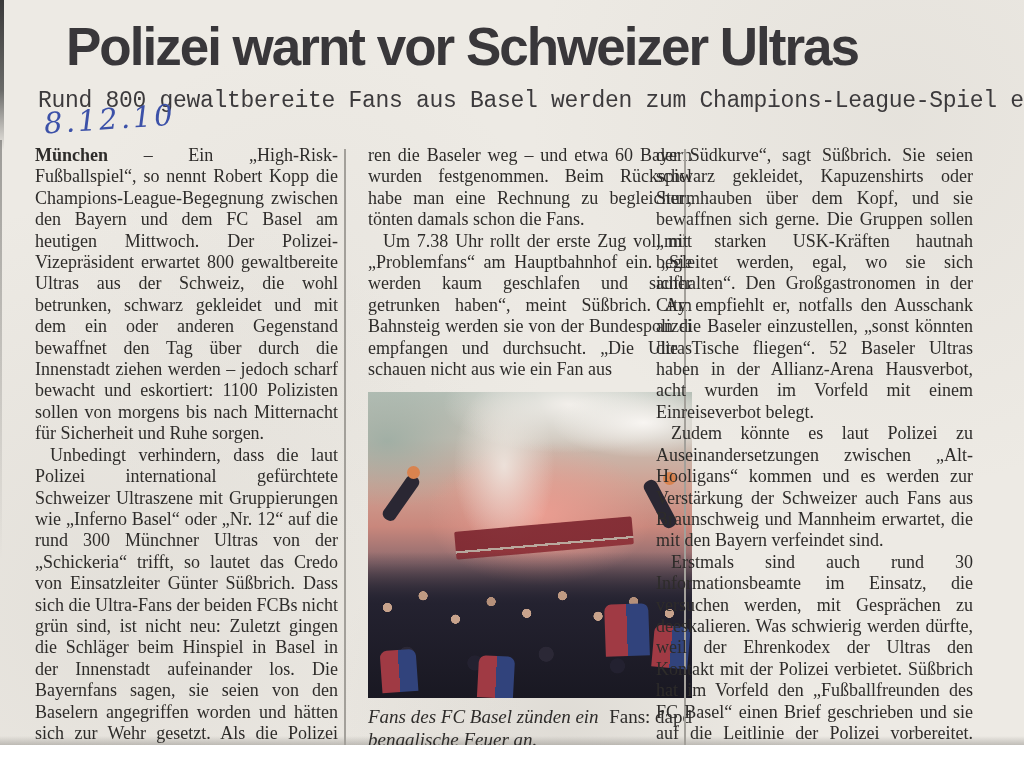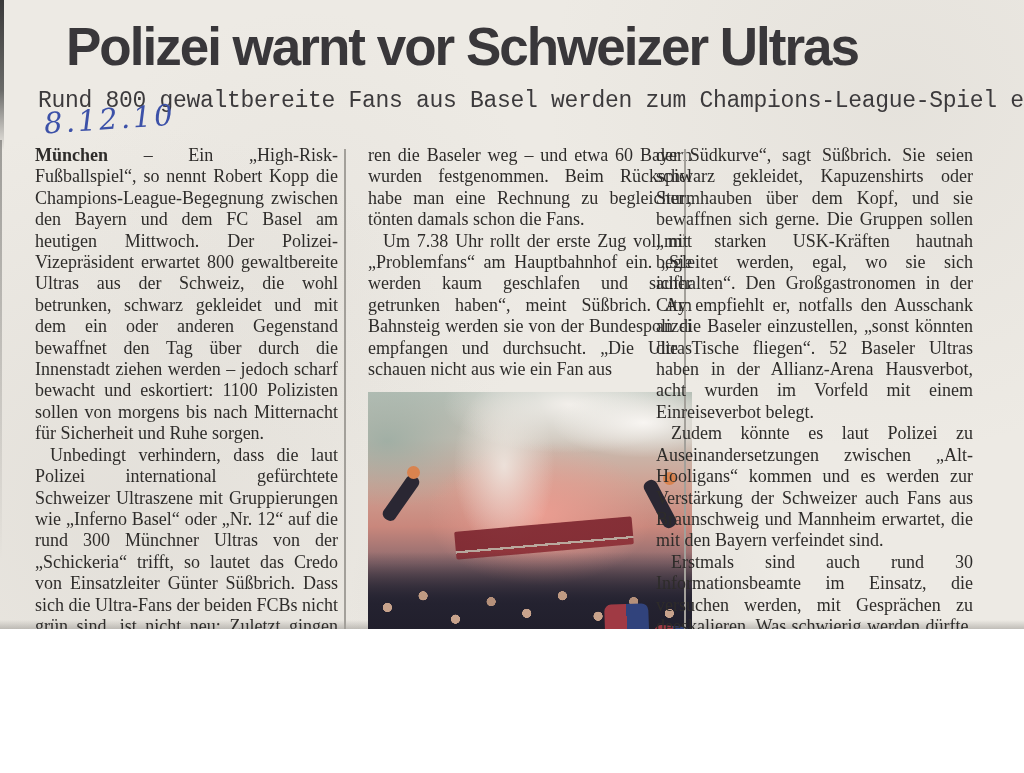"Polizei warnt vor Schweizer Ultras" .page { height: 629px -> 745px }
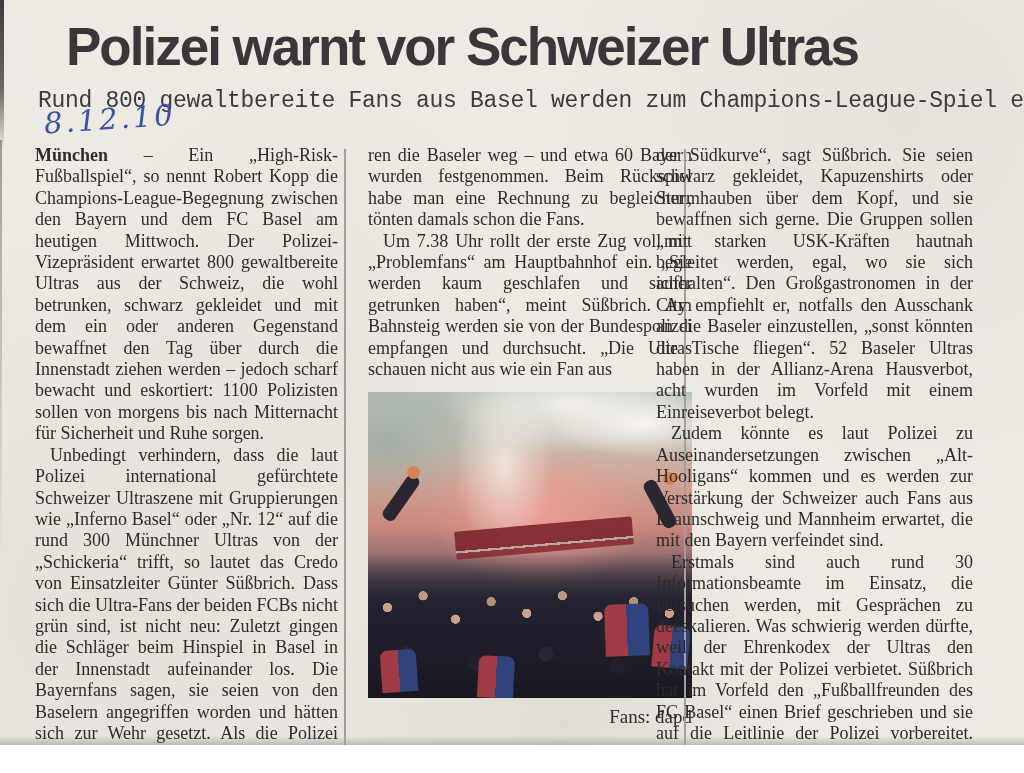"Fans des FC Basel zünden" span.cap-text { html: none -> <span>Fans des FC Basel zünden ein bengalische Feuer an.</span> }
